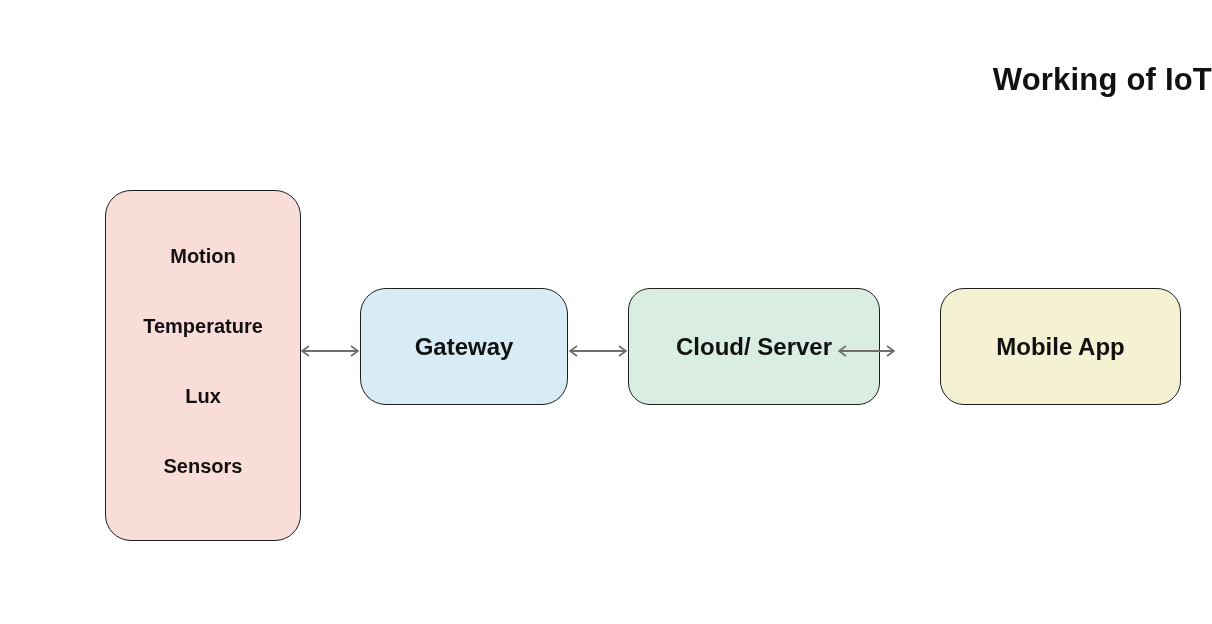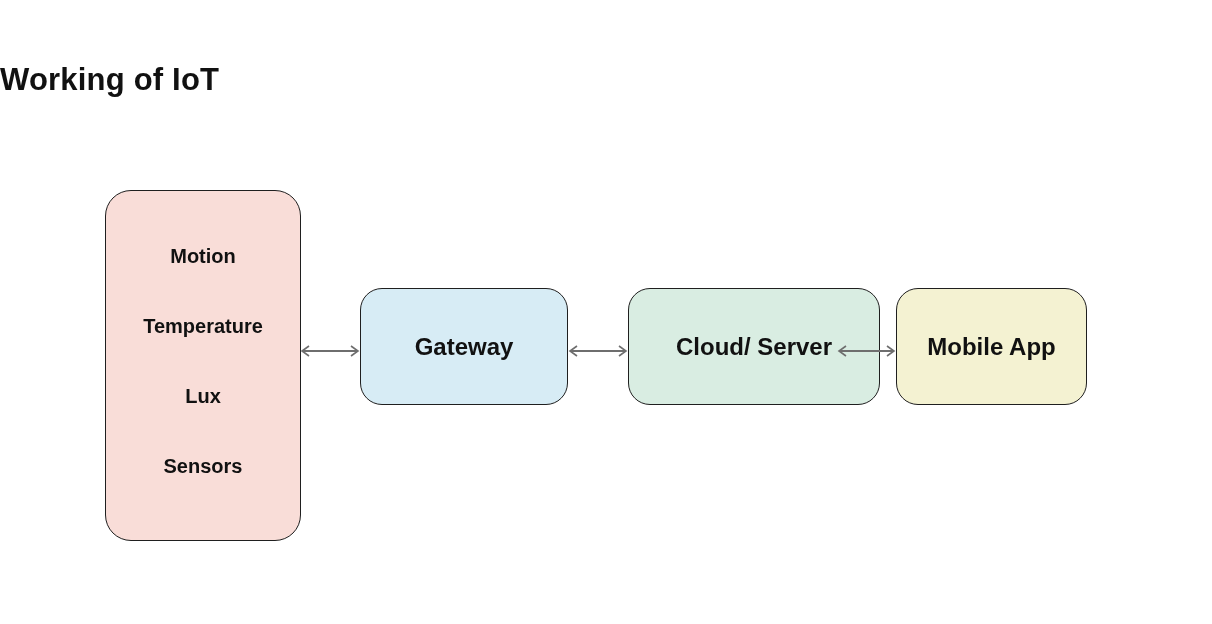"Working of IoT" .diagram-title { text-align: left -> right }
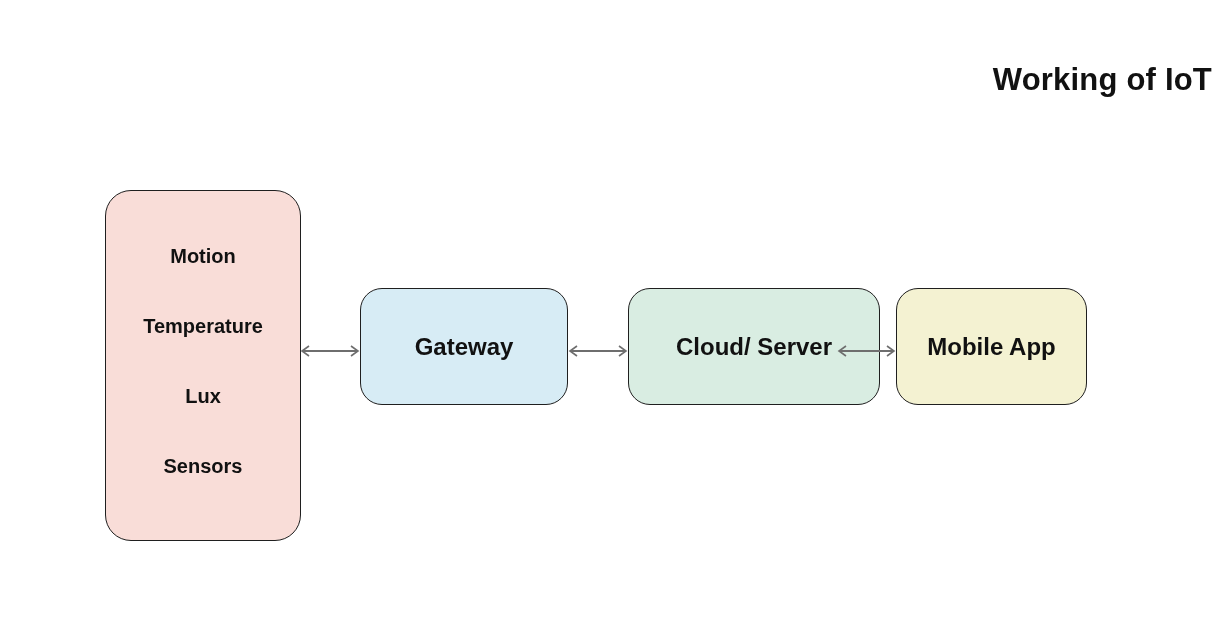"Gateway" .box-gateway { border-radius: none -> 26px }
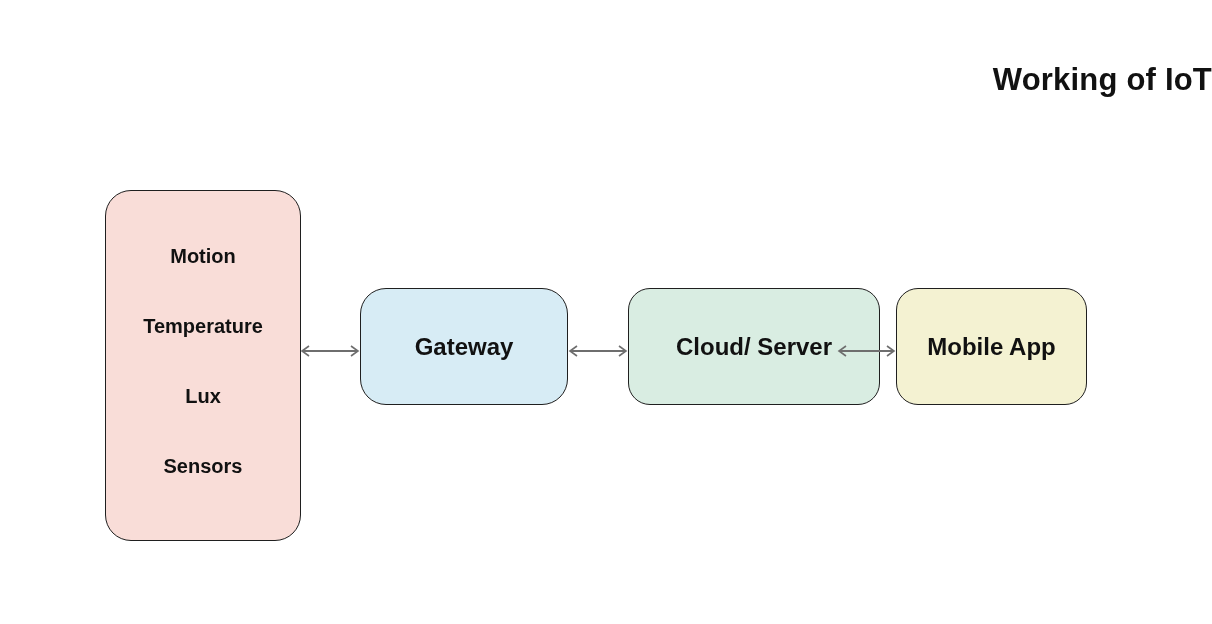"Mobile App" .box-mobile { border-radius: none -> 24px; left: 896px -> 940px; width: 191px -> 241px }
